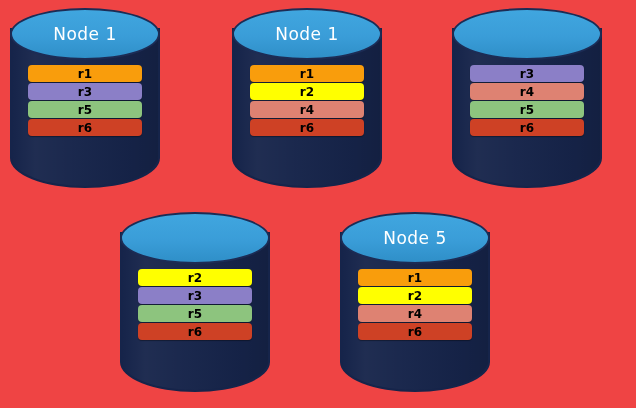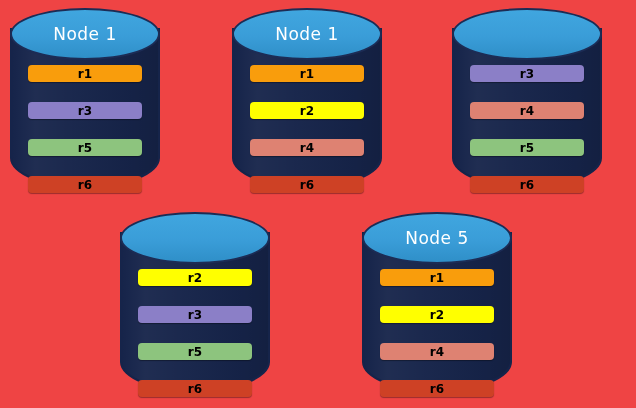"r1" .records { gap: 20px -> 1px }
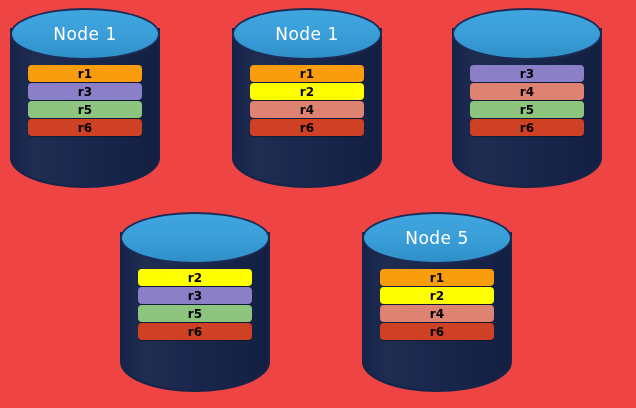"Node 5" div.node { margin-left: 22px -> none }
